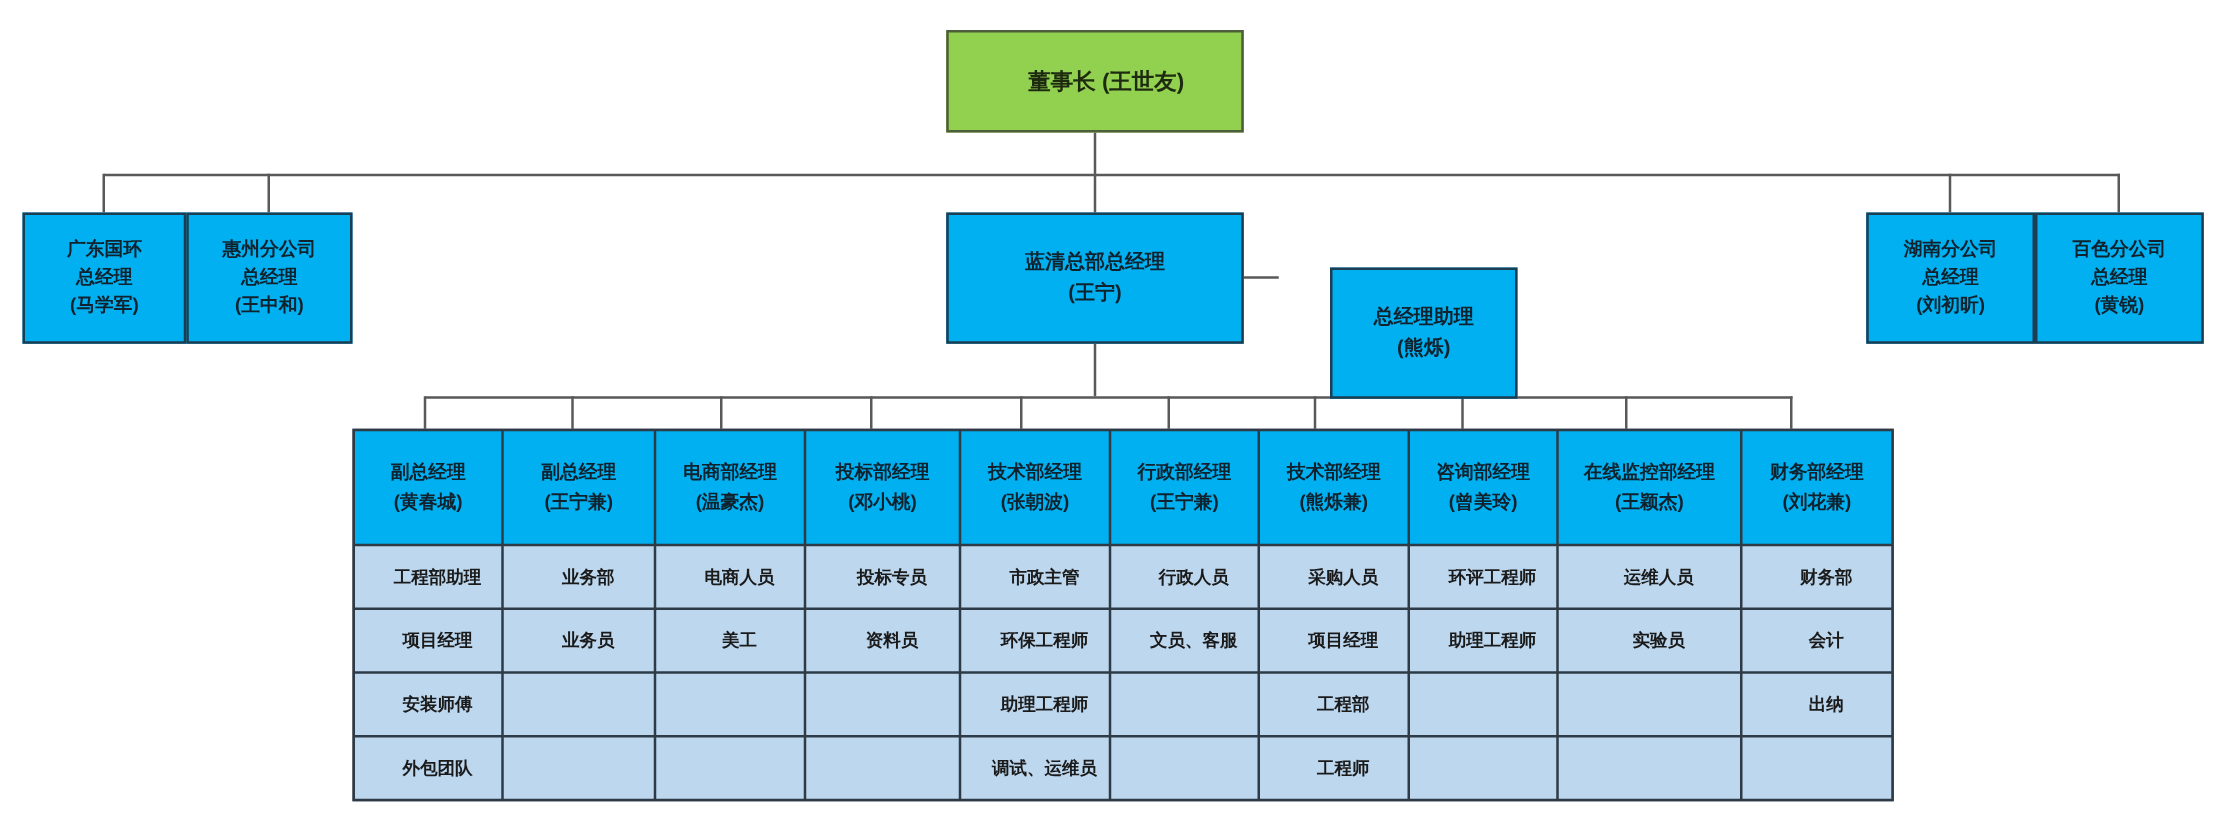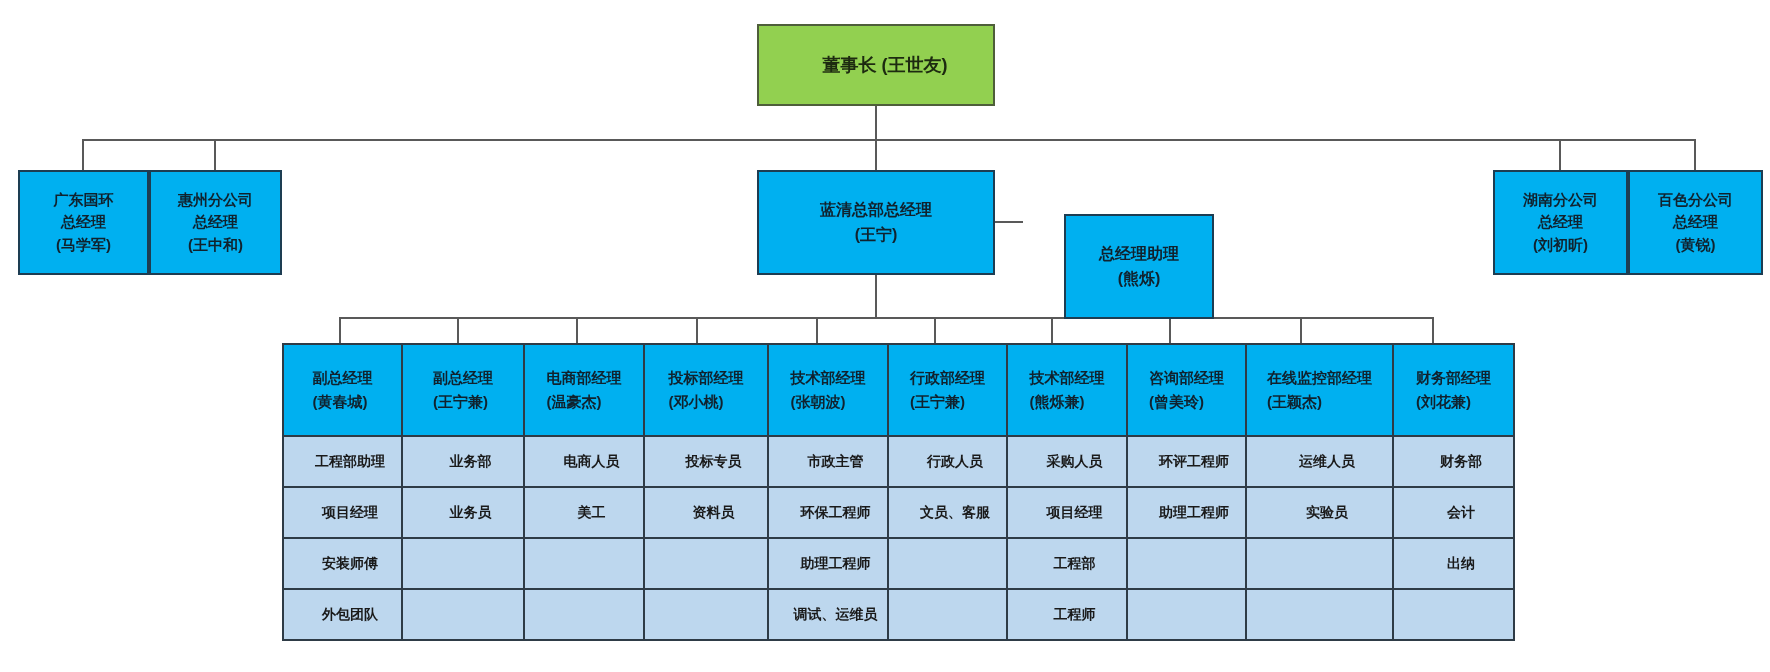"副总经理" .dept-head { text-align: none -> center }
